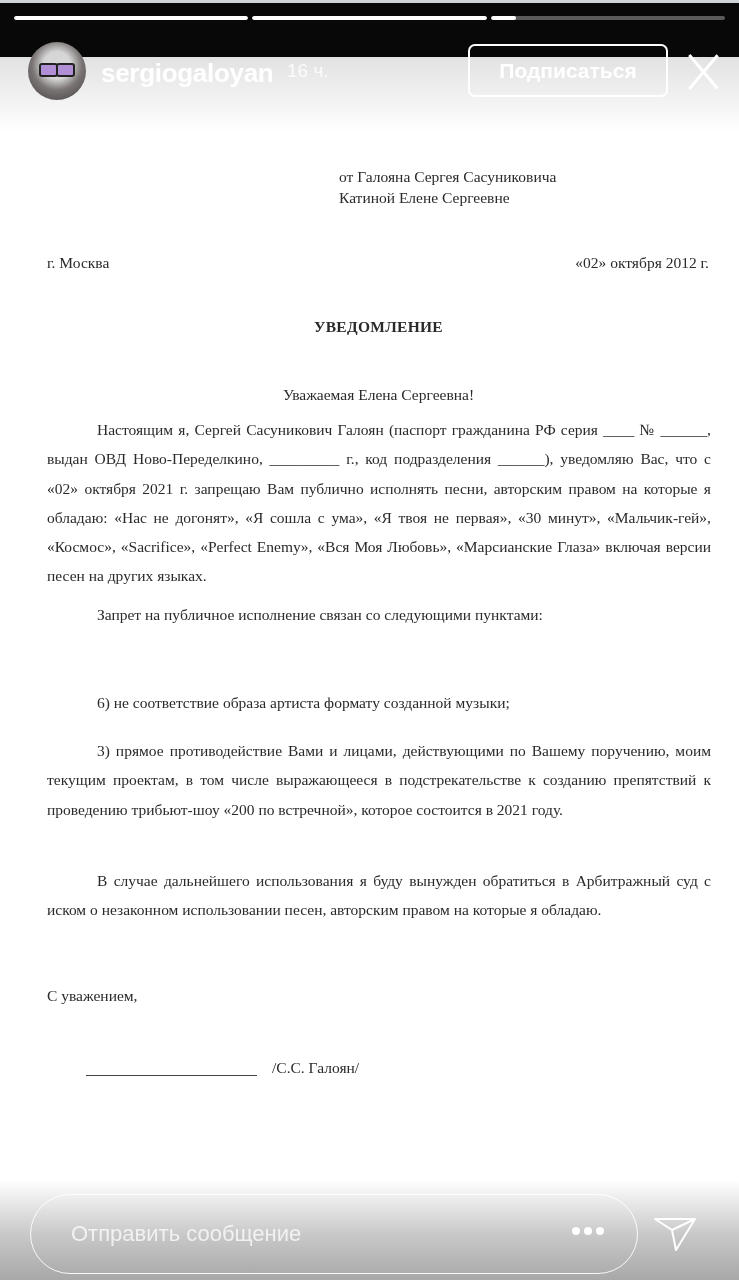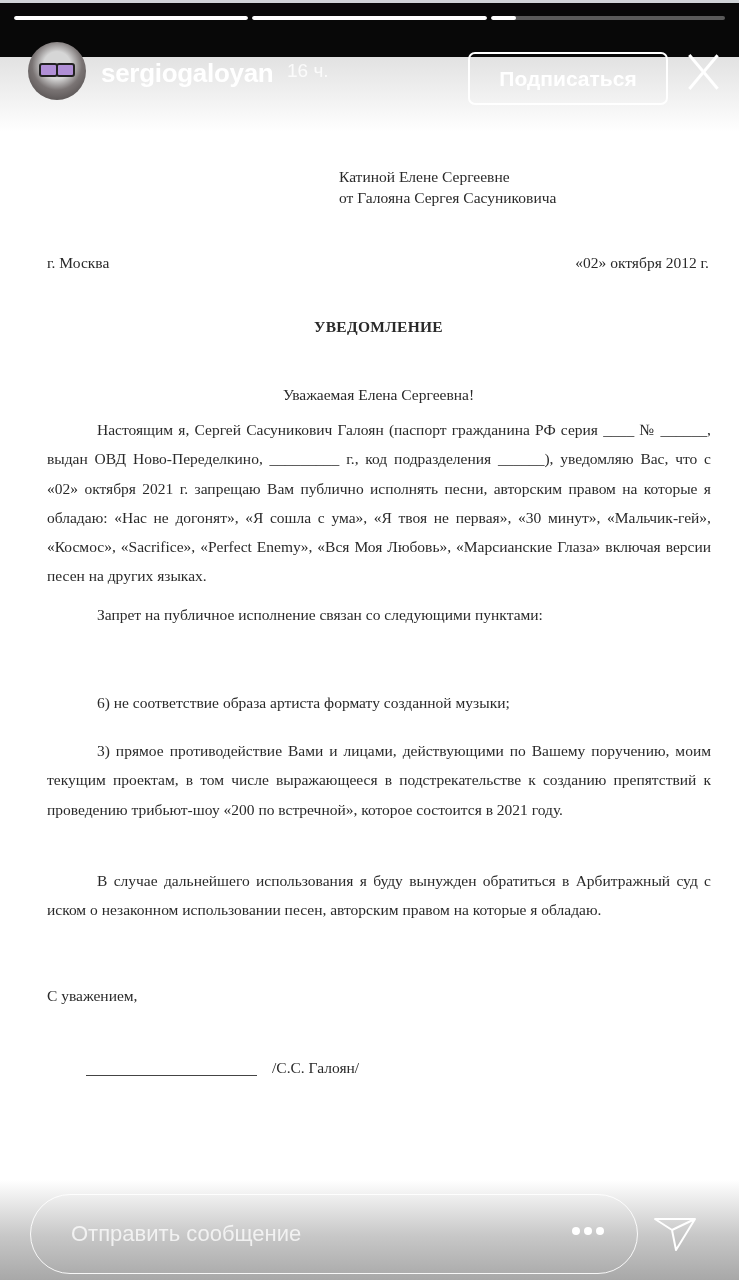"Подписаться" .follow-btn { margin-top: 8px -> none }
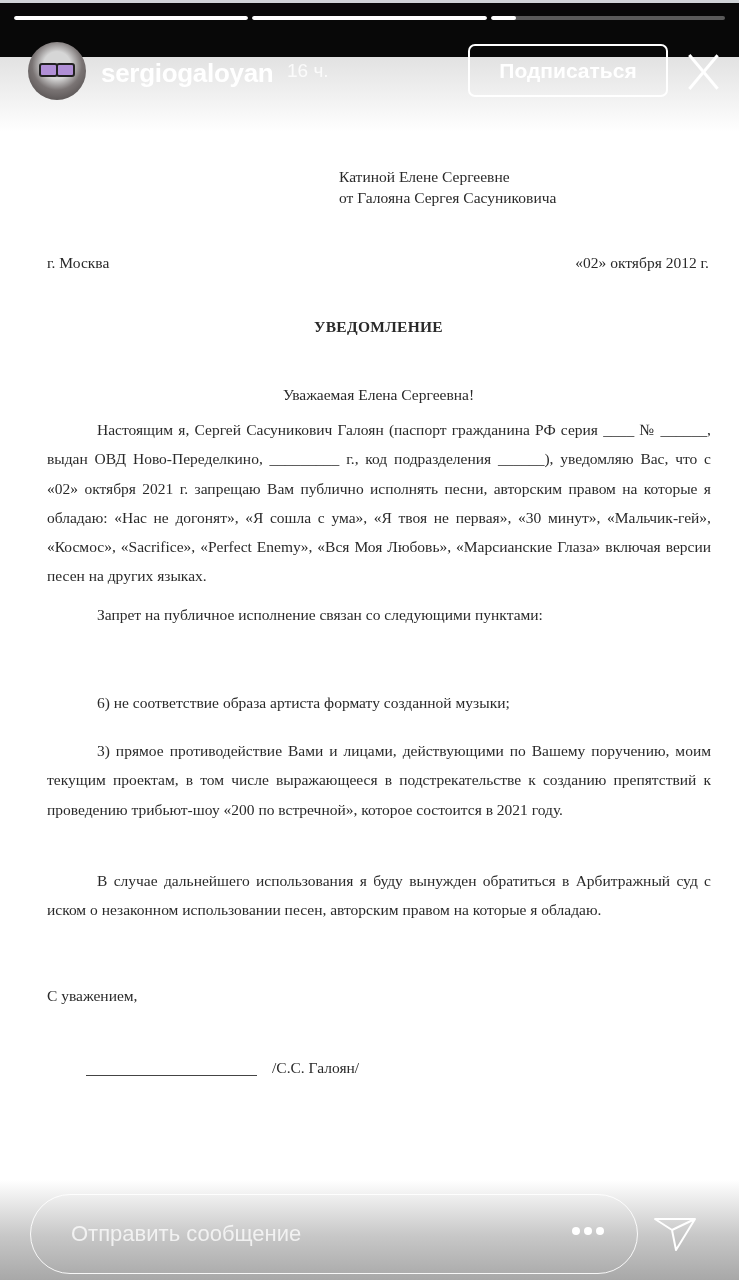"Катиной Елене Сергеевне" div { order: before "от Галояна Сергея Сасуниковича" -> after "от Галояна Сергея Сасуниковича" }
